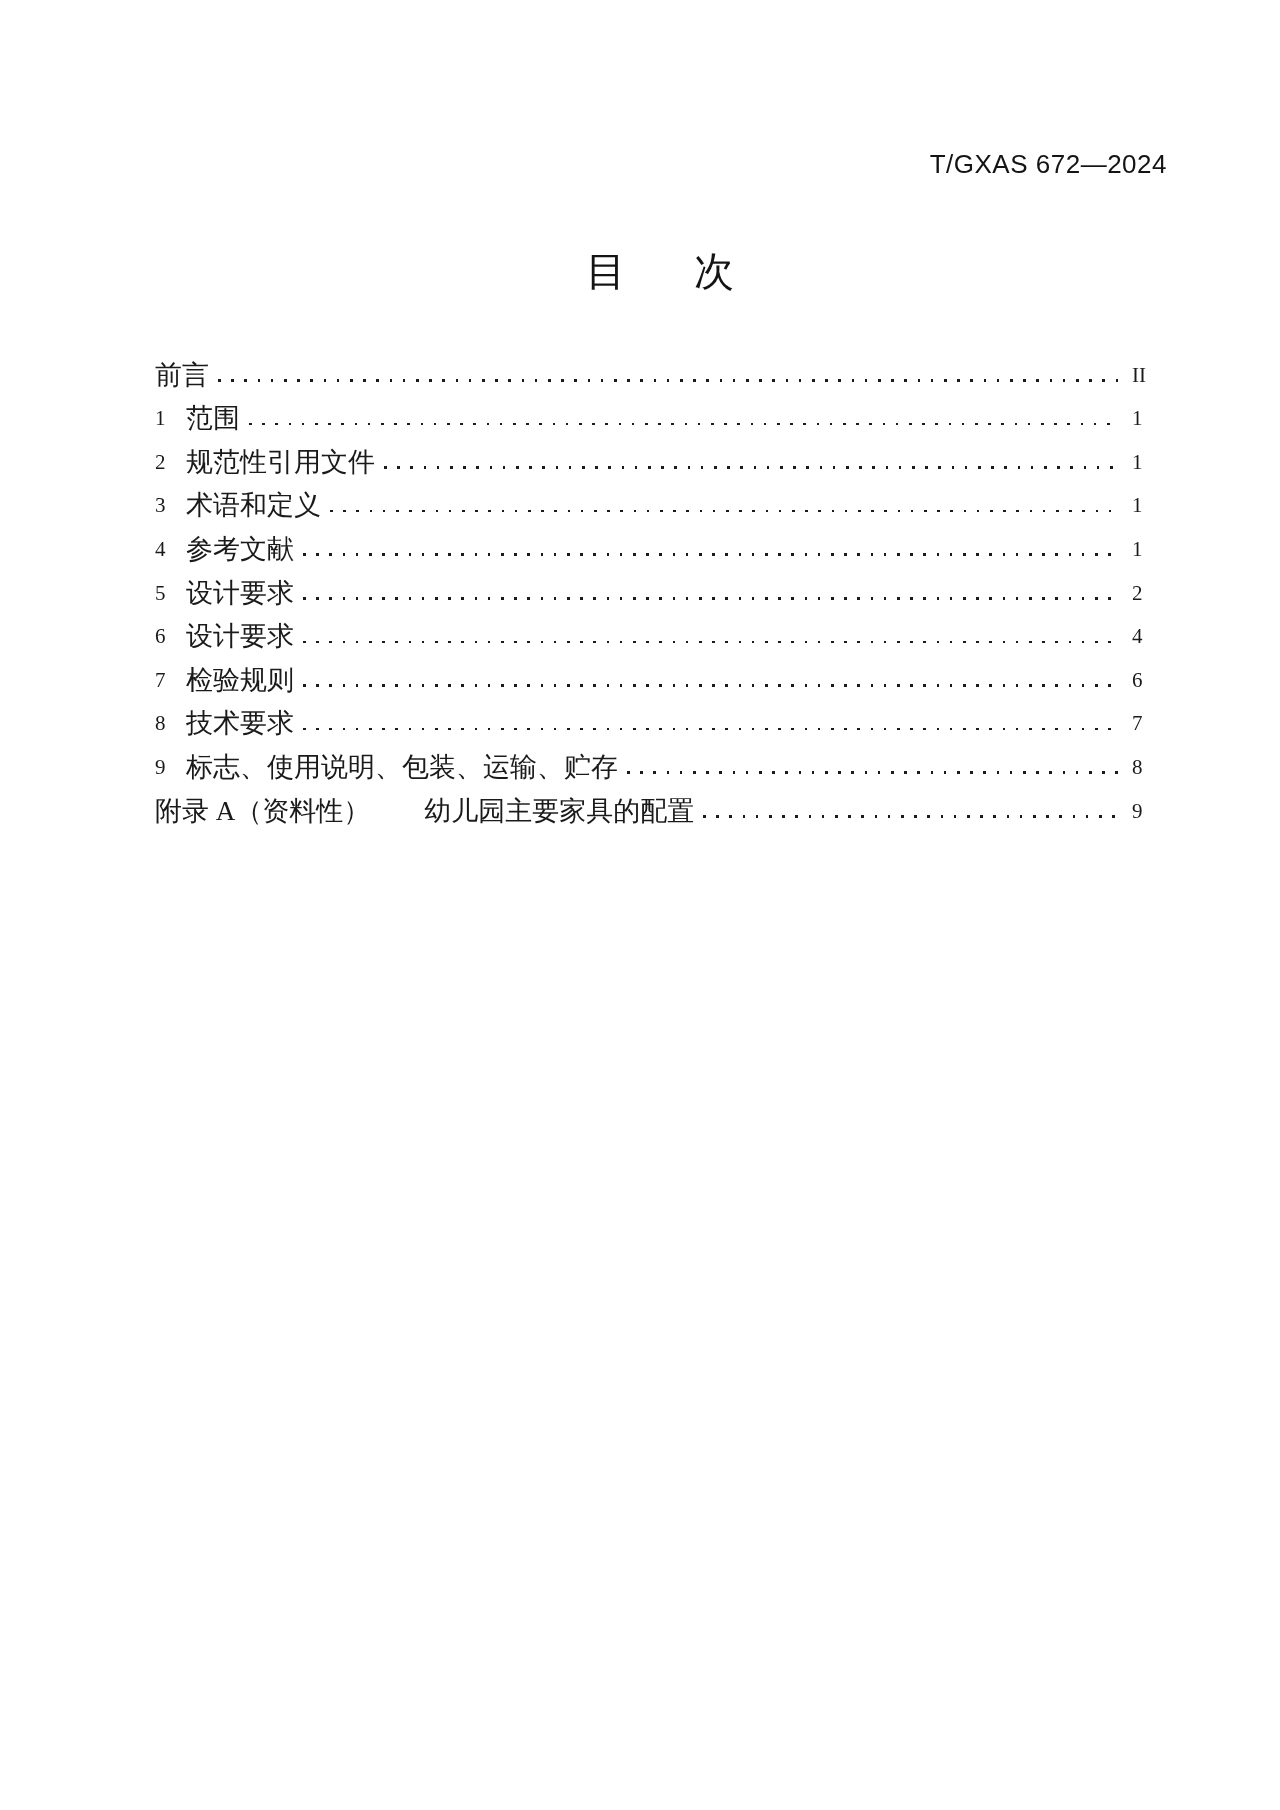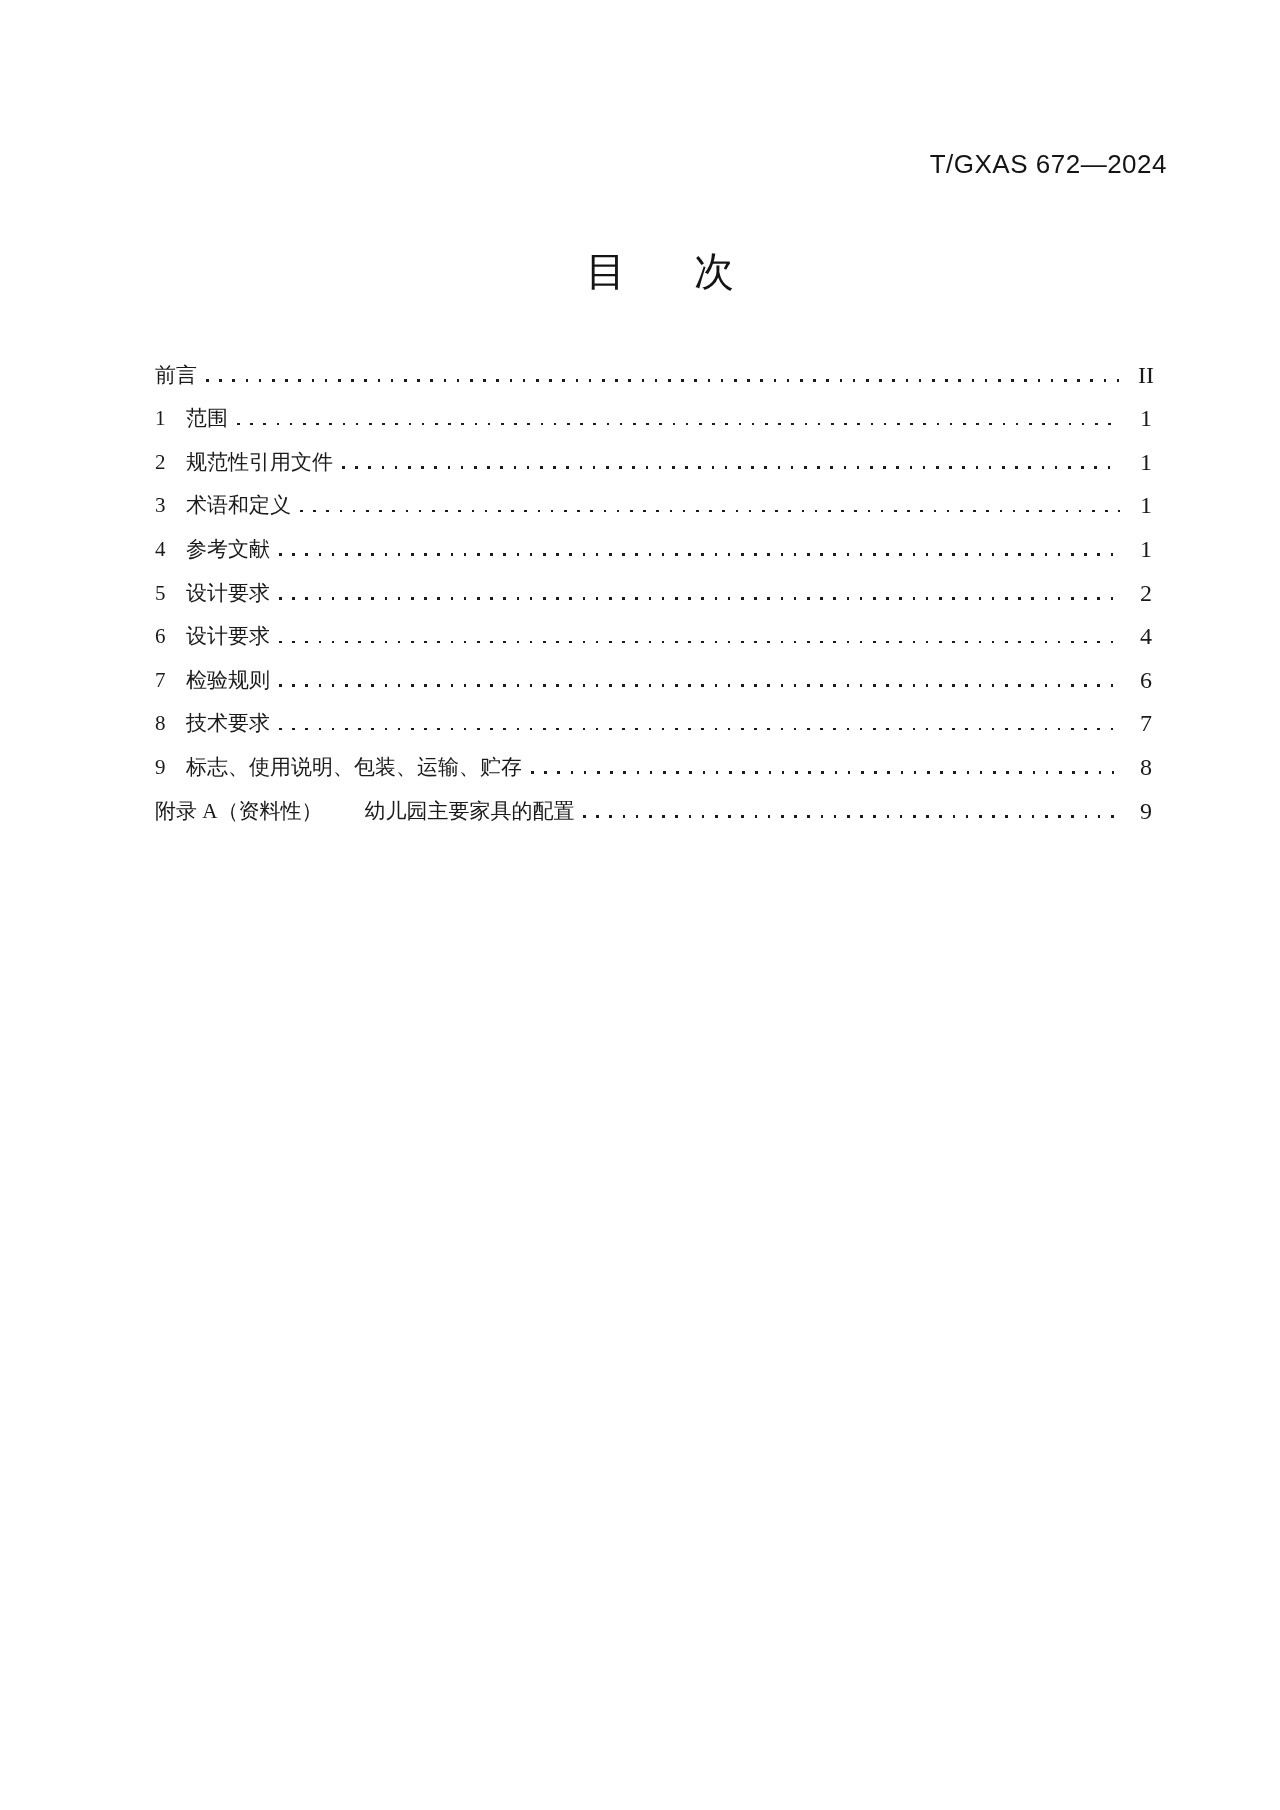"前言" .toc-text { font-size: 21px -> 27px }
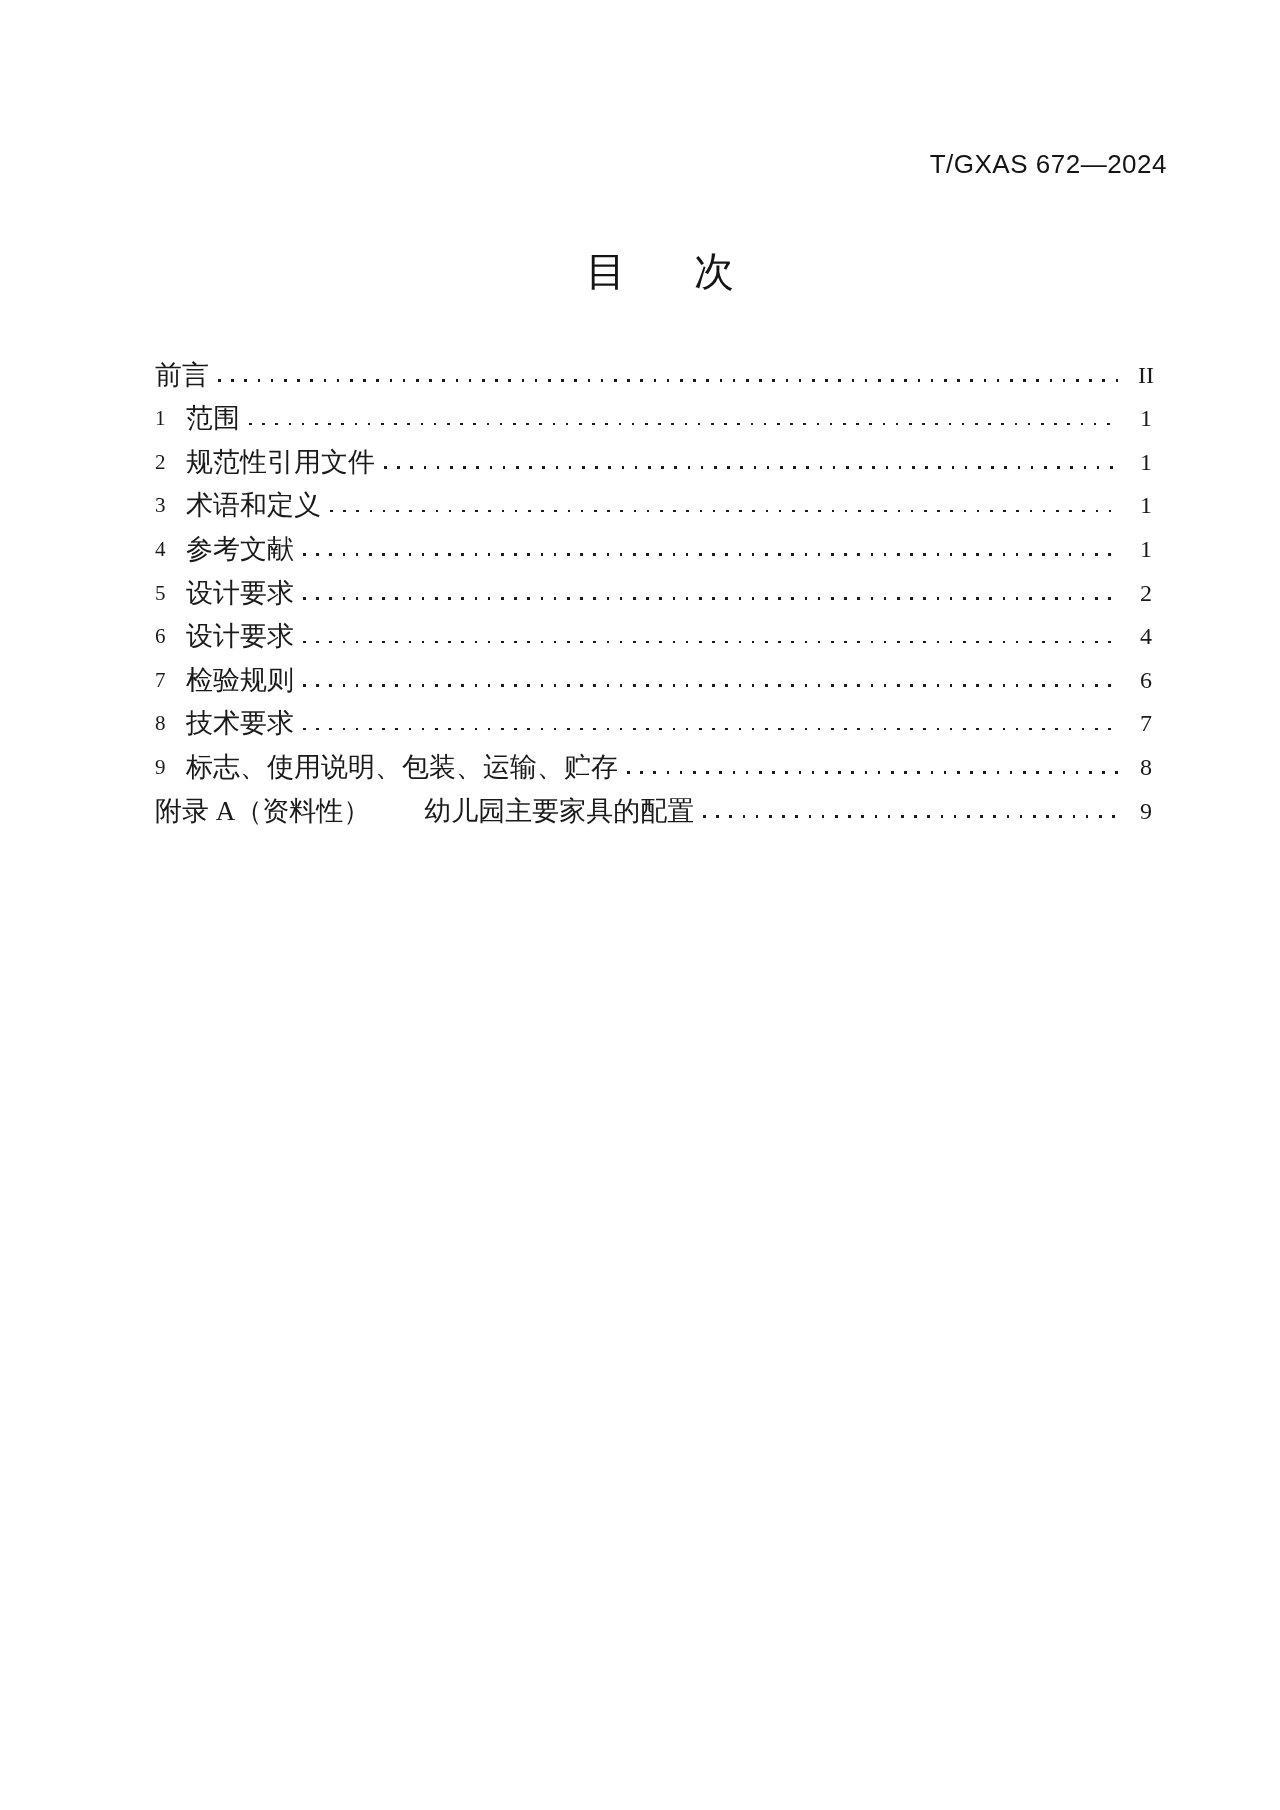"II" .toc-page { font-size: 24px -> 21px; text-align: center -> left }
